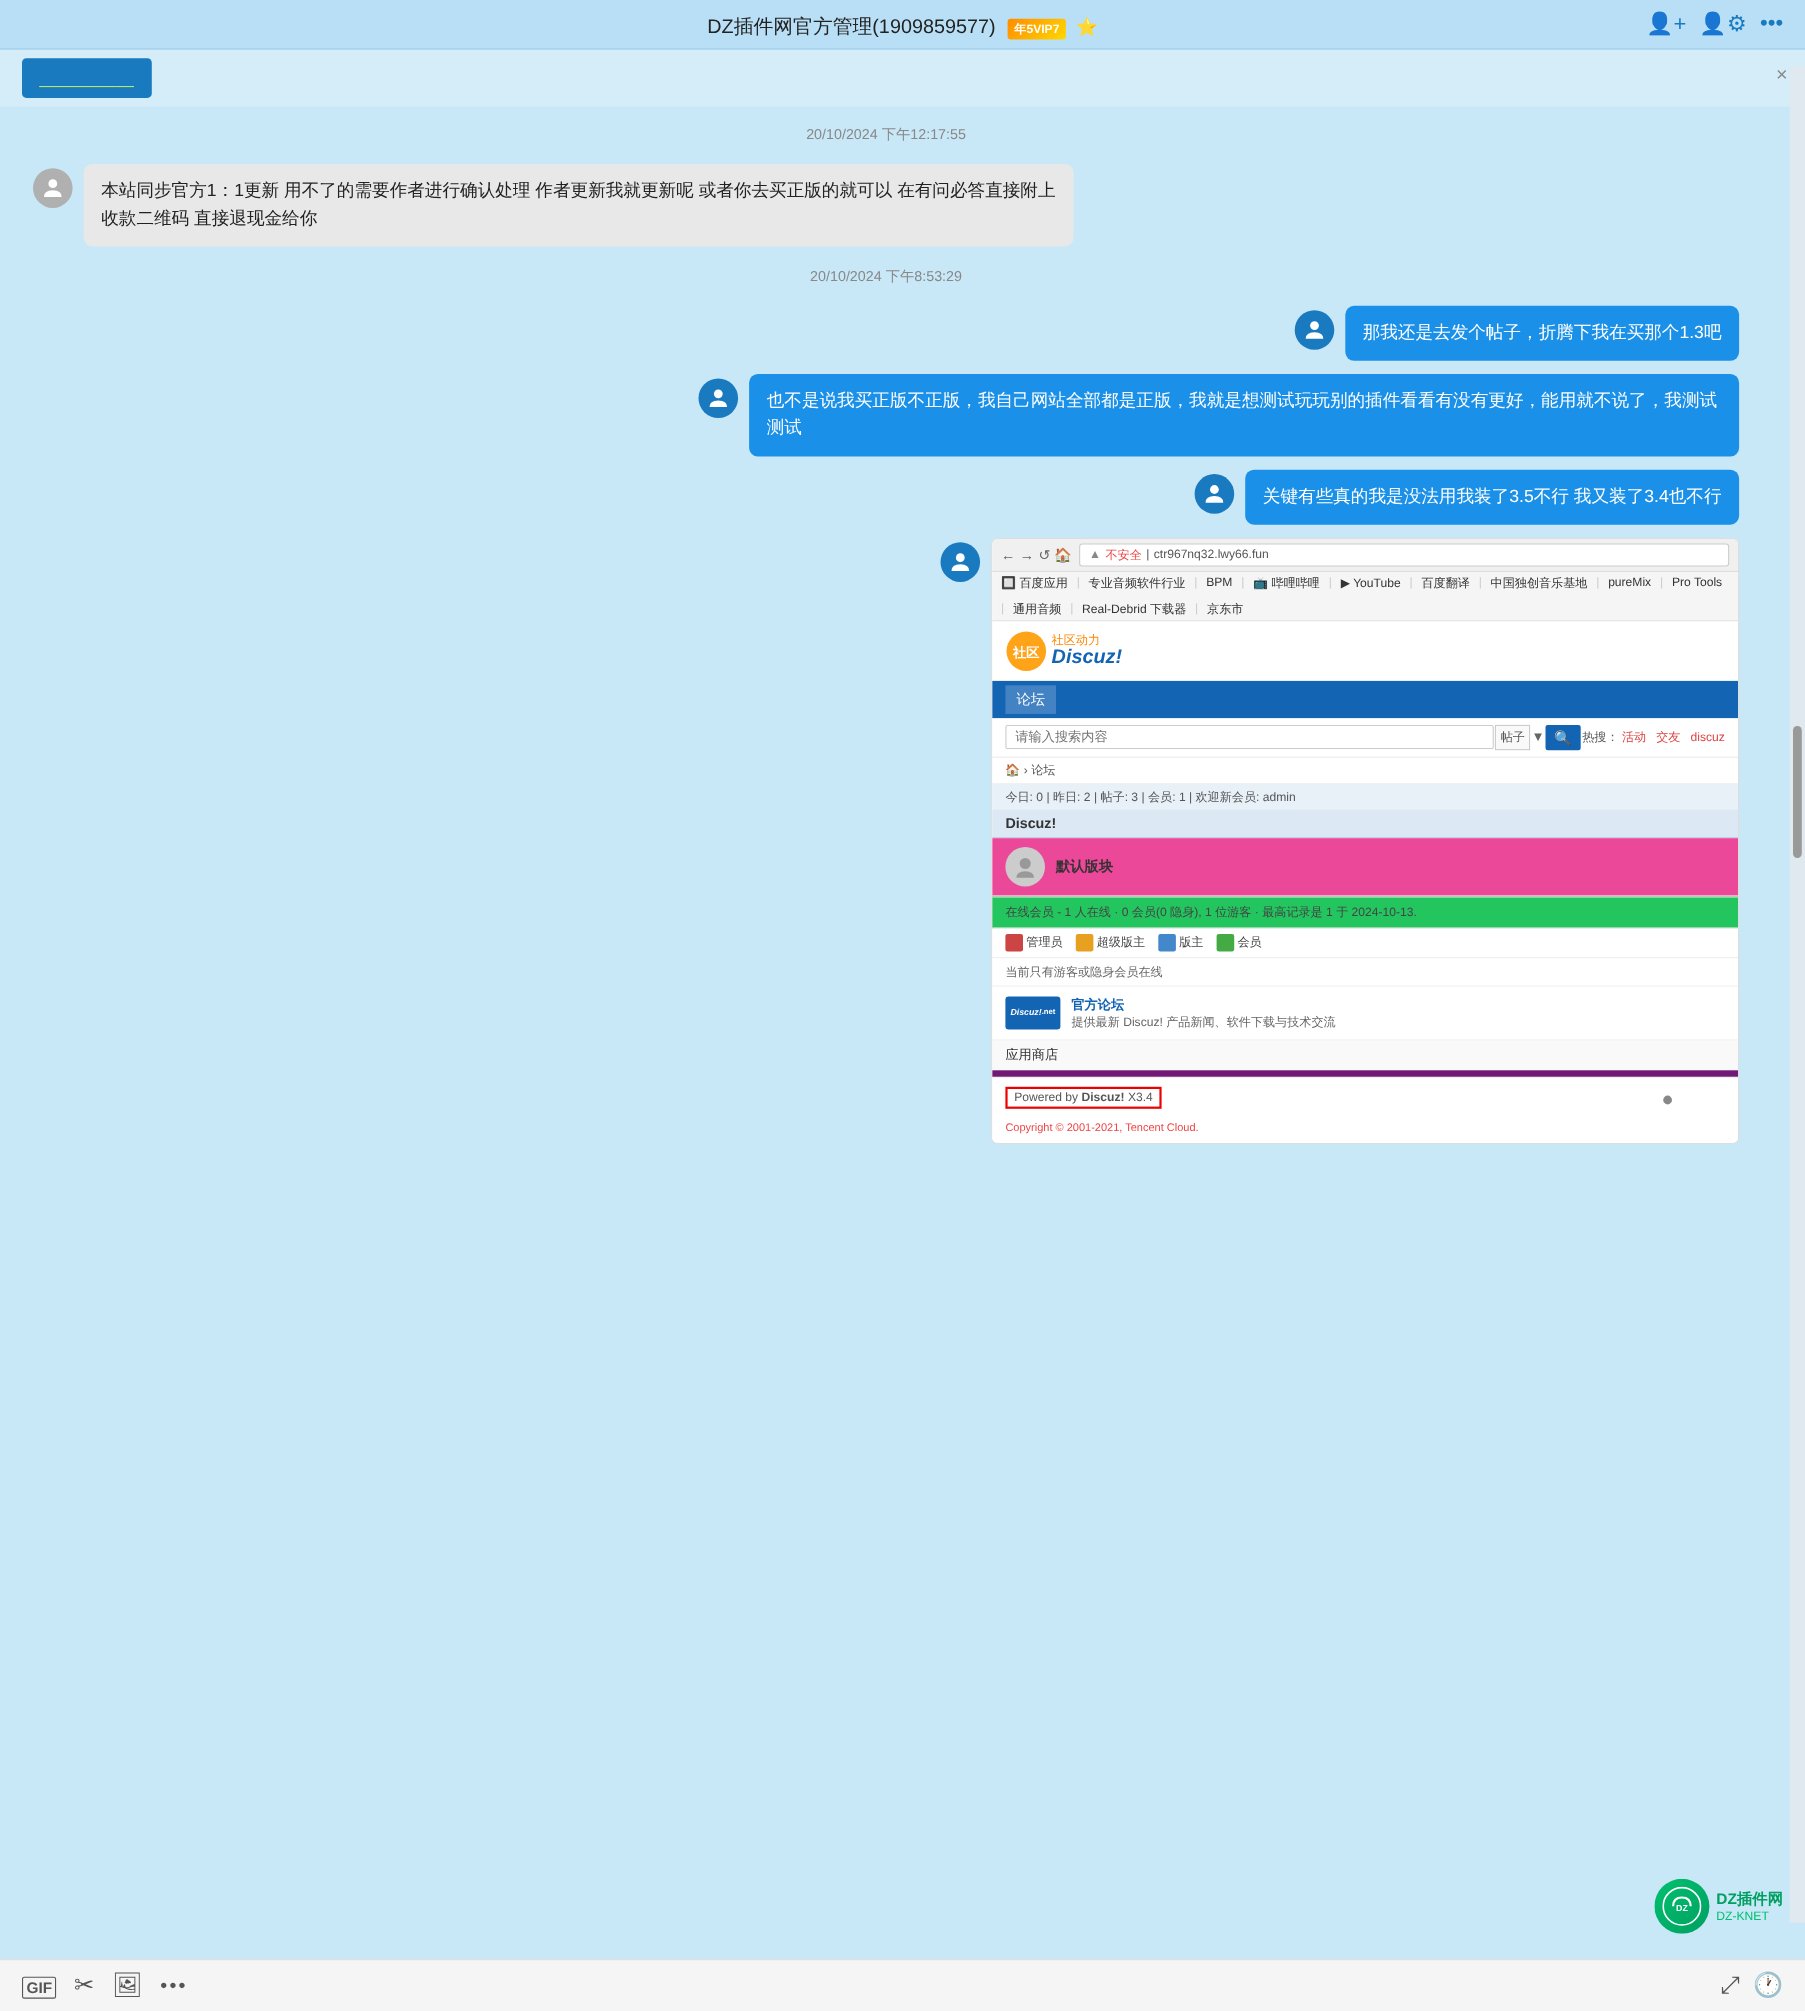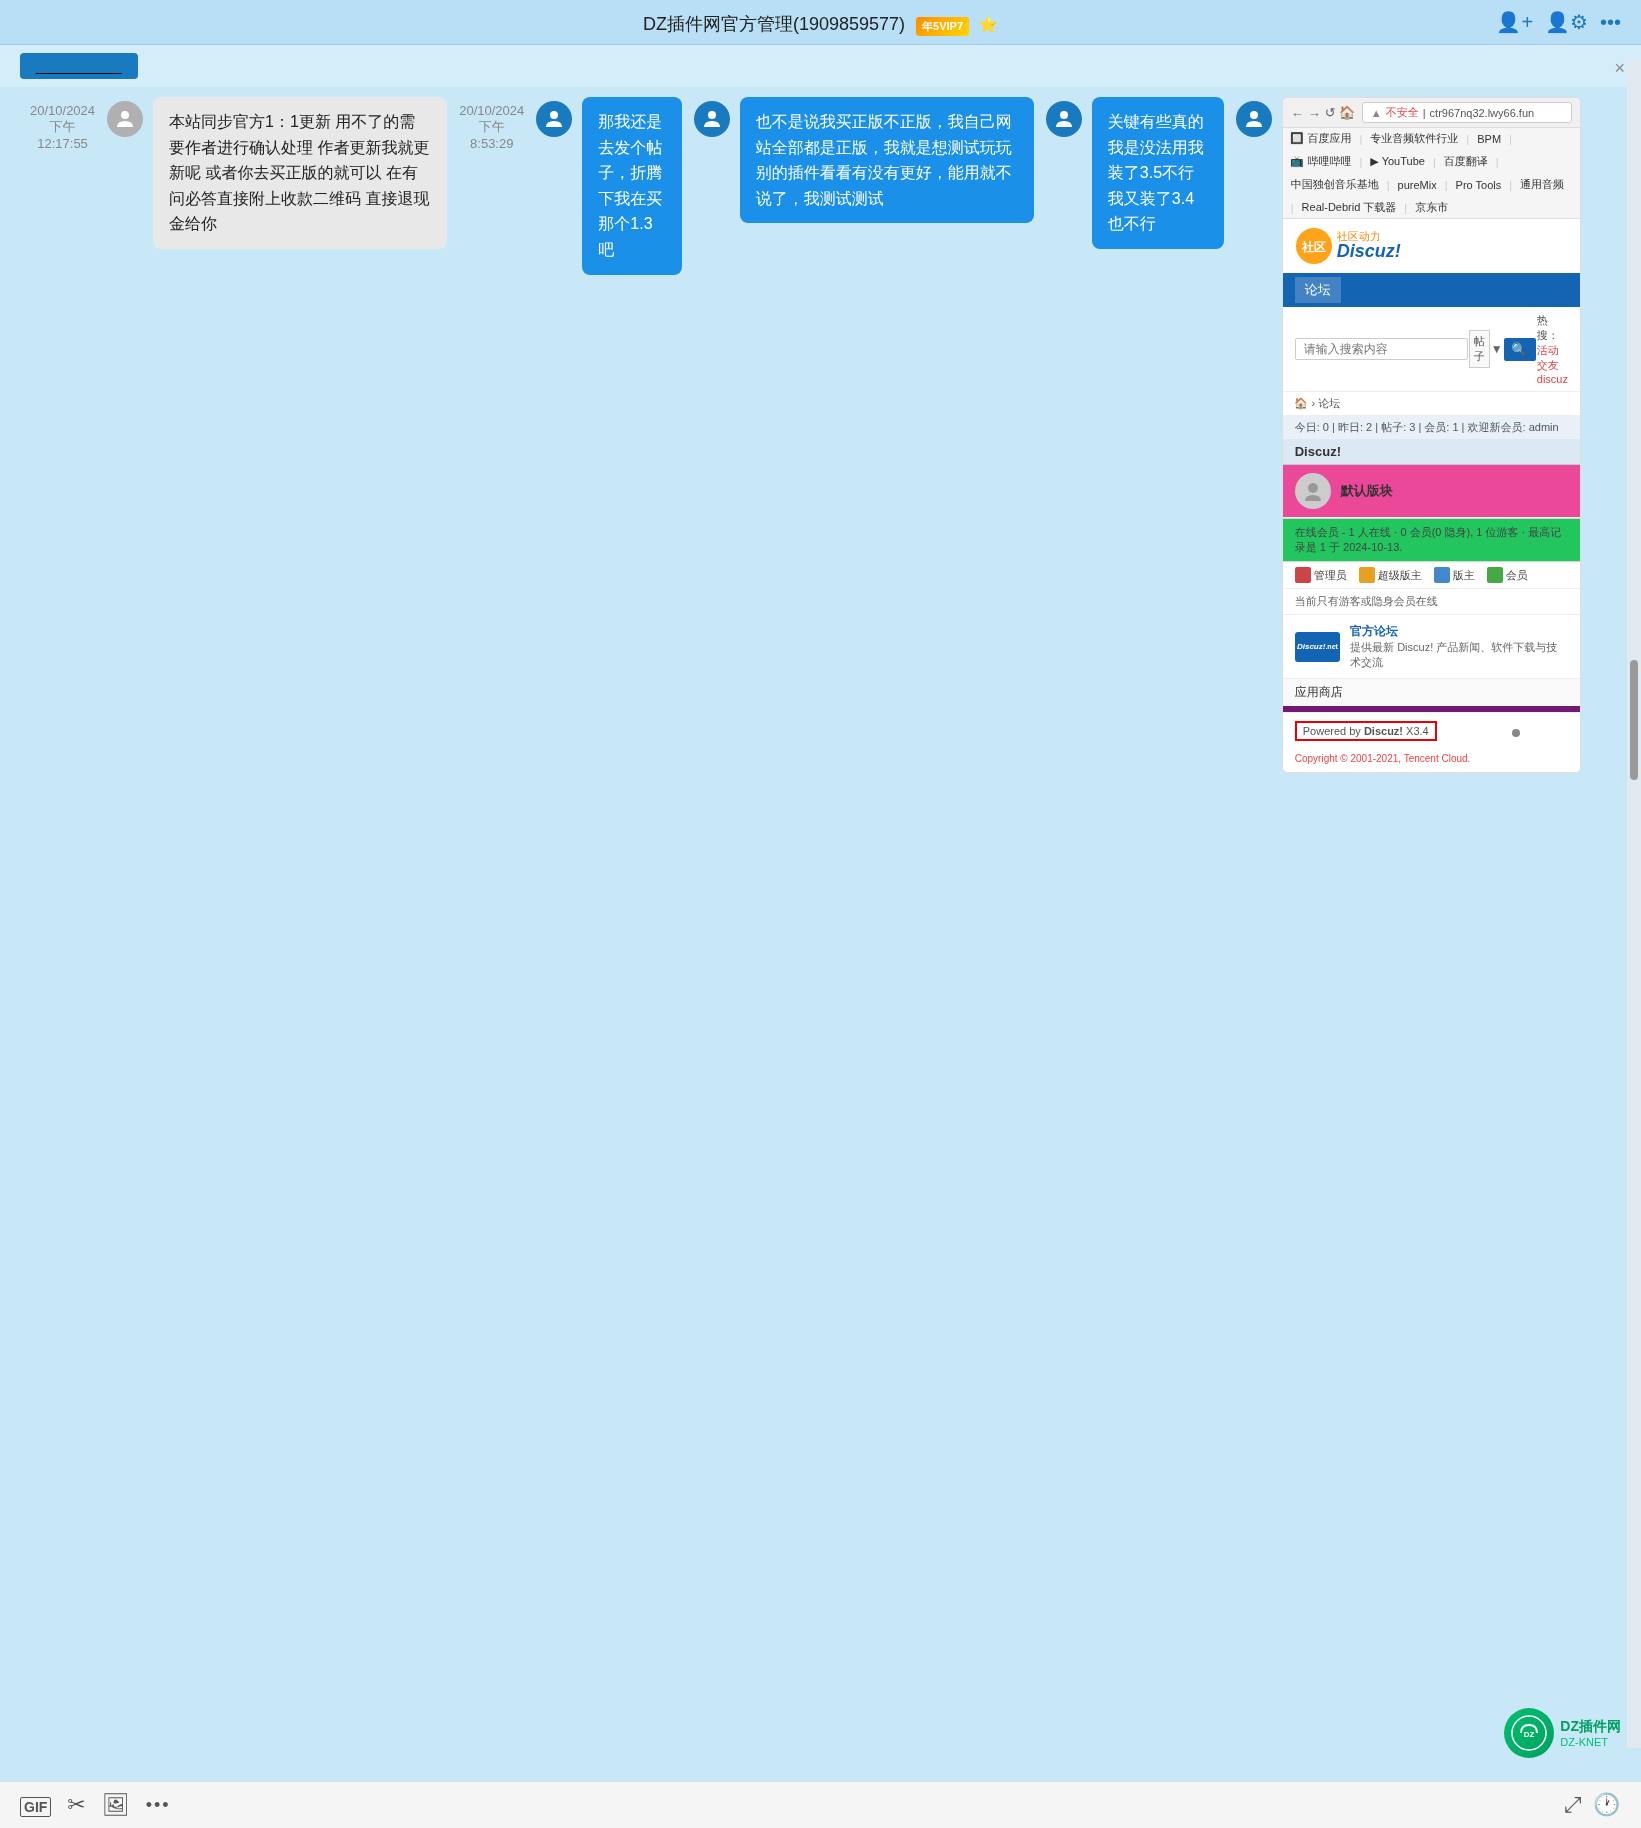"___________" .subheader-btn { color: #000000 -> #bef264; height: 26px -> 36px }
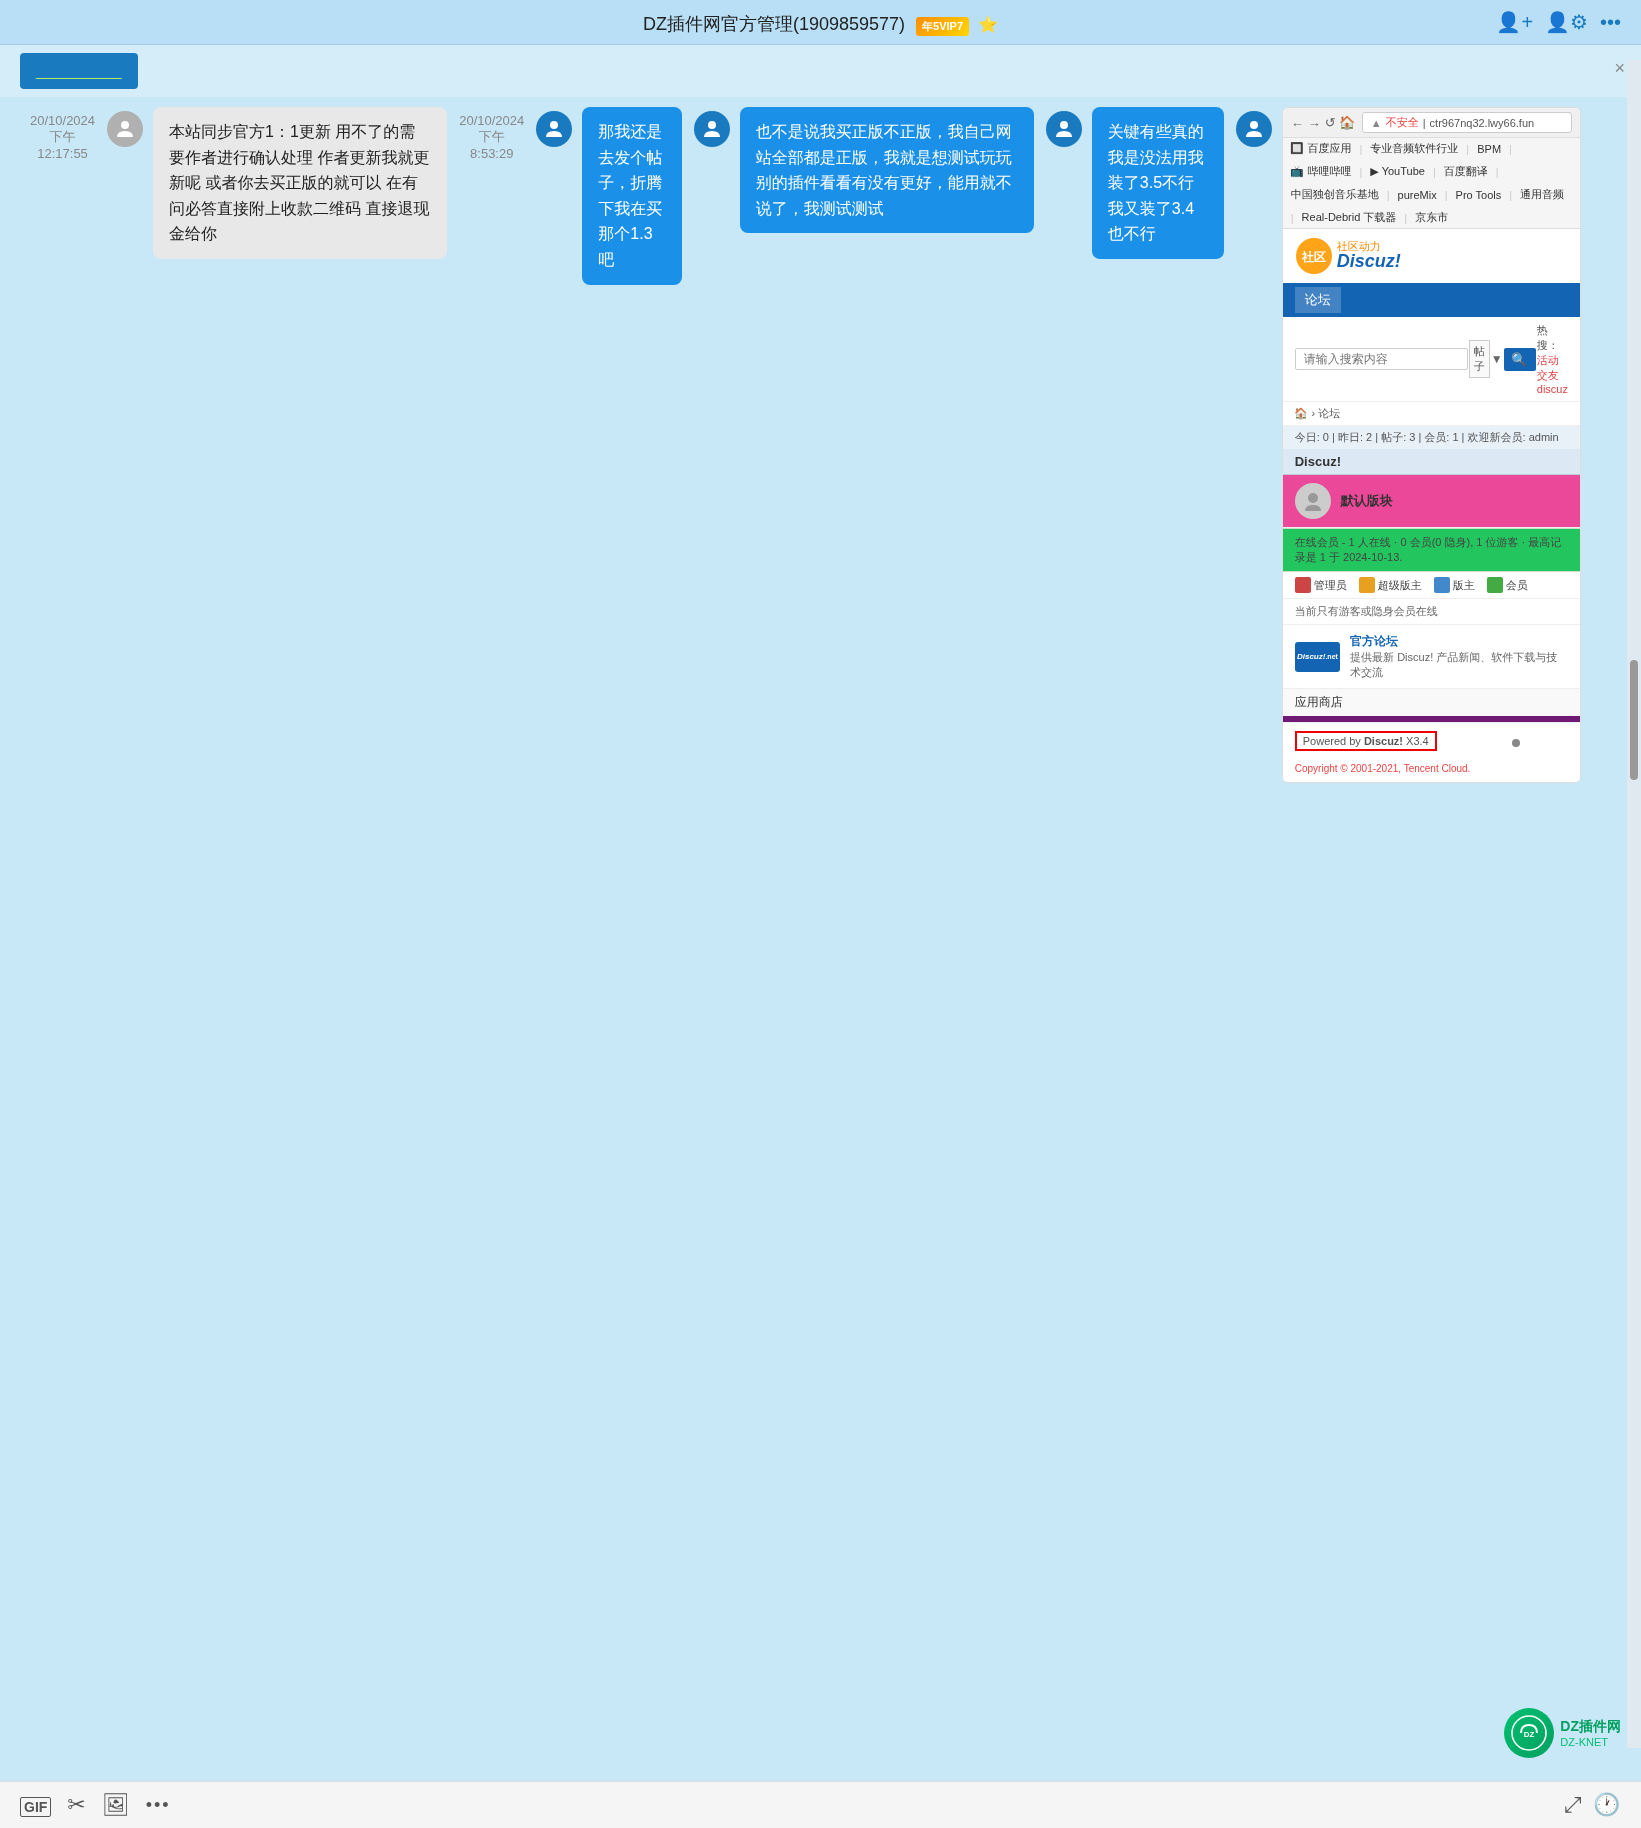"20/10/2024 下午12:17:55" .chat-area { flex-direction: row -> column }
